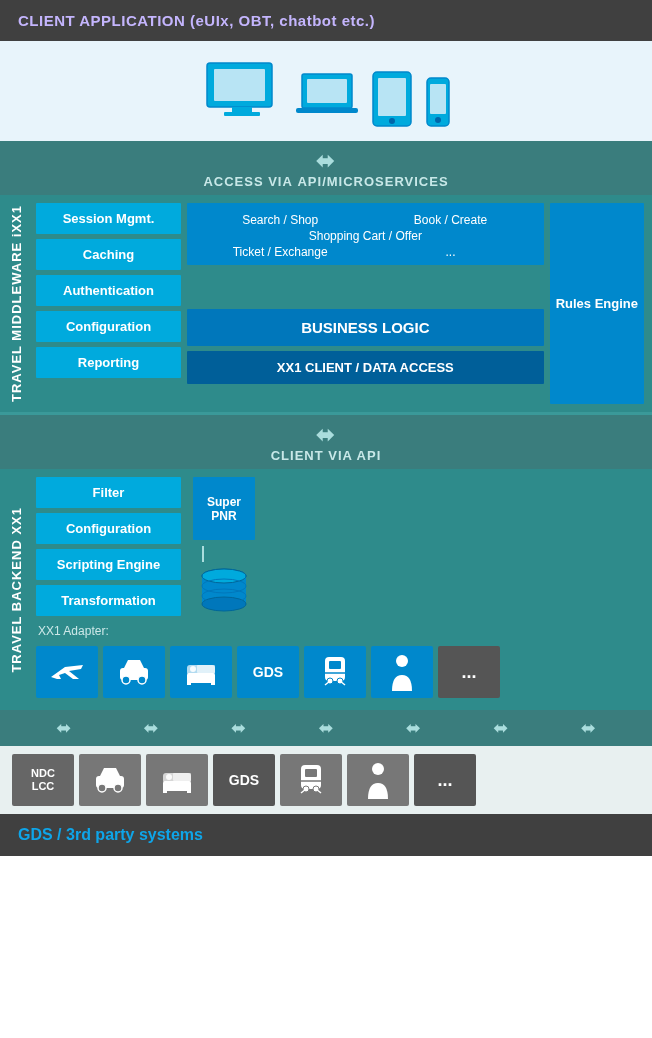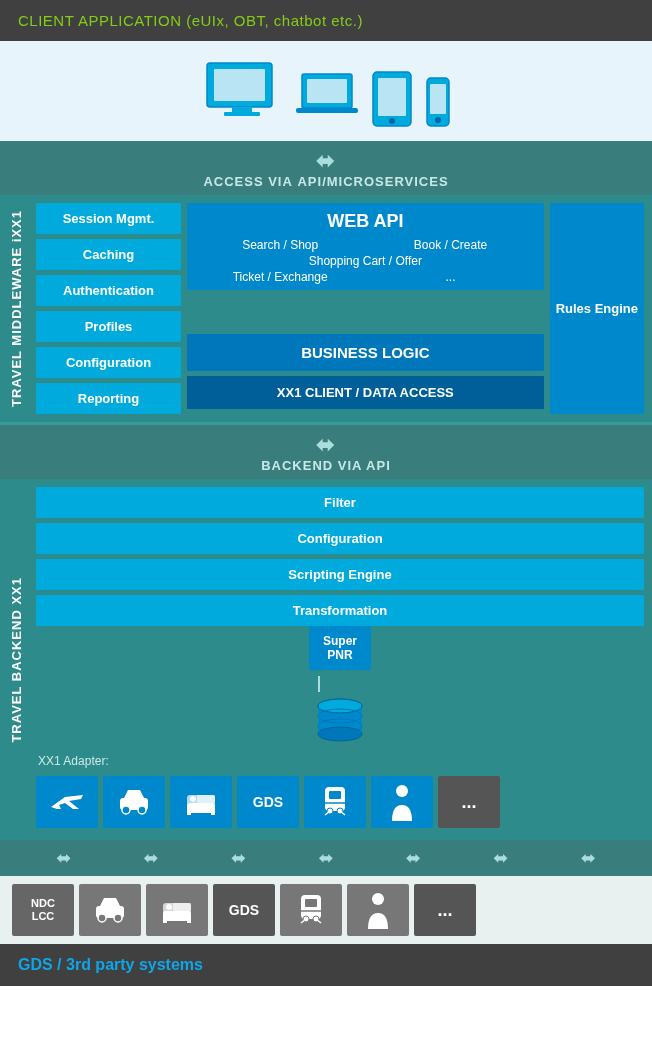"CLIENT APPLICATION" .client-app-header span { color: #84cc16 -> #c4b5fd; font-weight: normal -> bold }
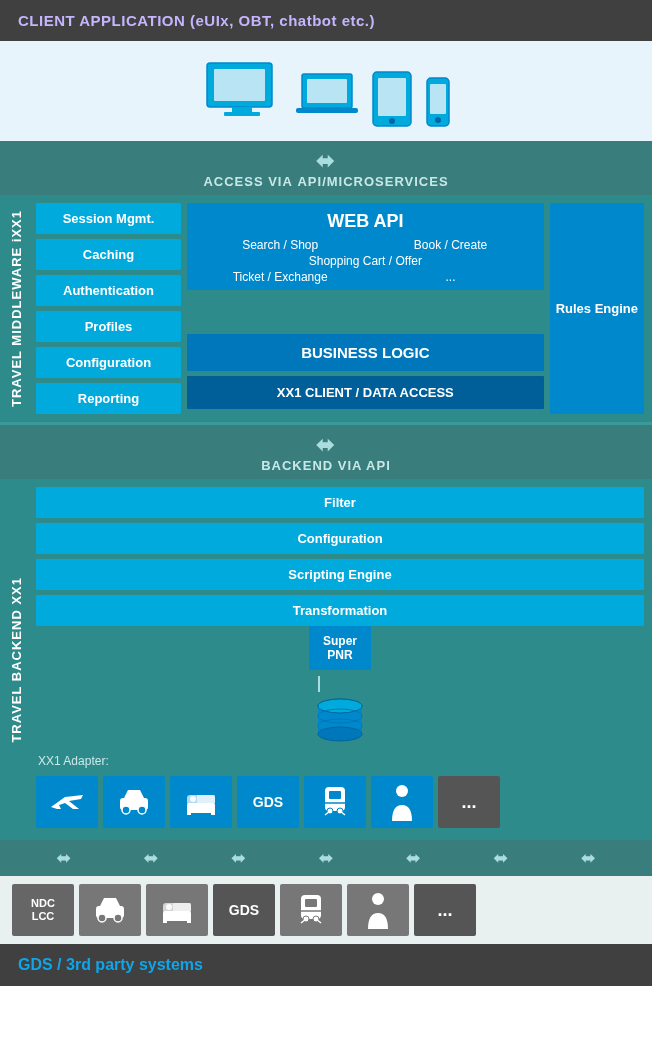"WEB API" div.title { html: <div>WEB API</div> -> none }
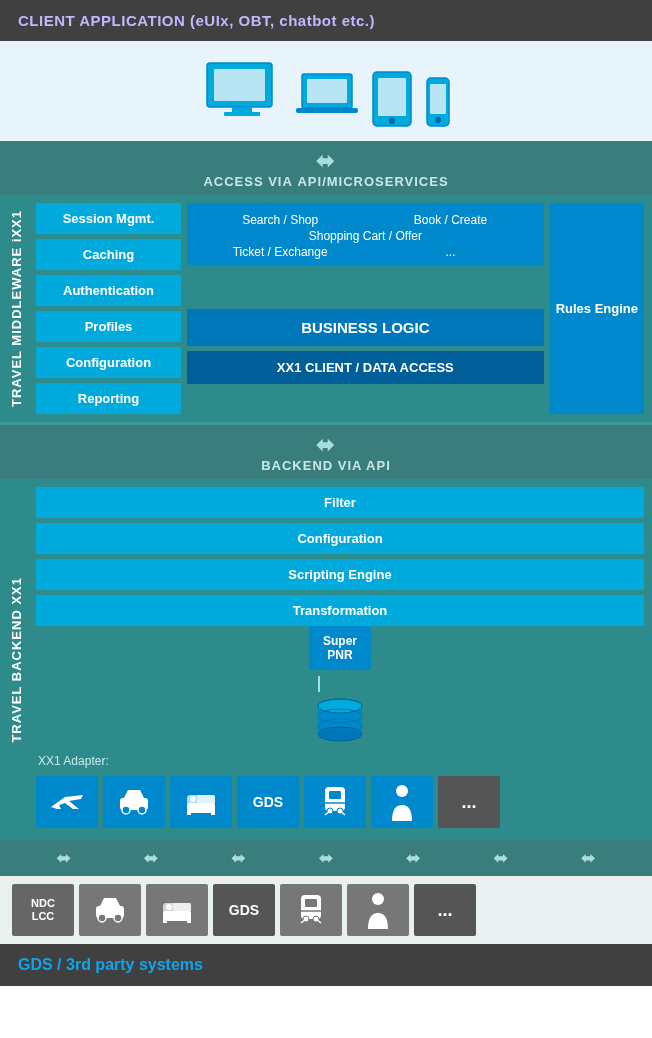"Profiles" div.box-item { html: <div>Profiles</div> -> none }
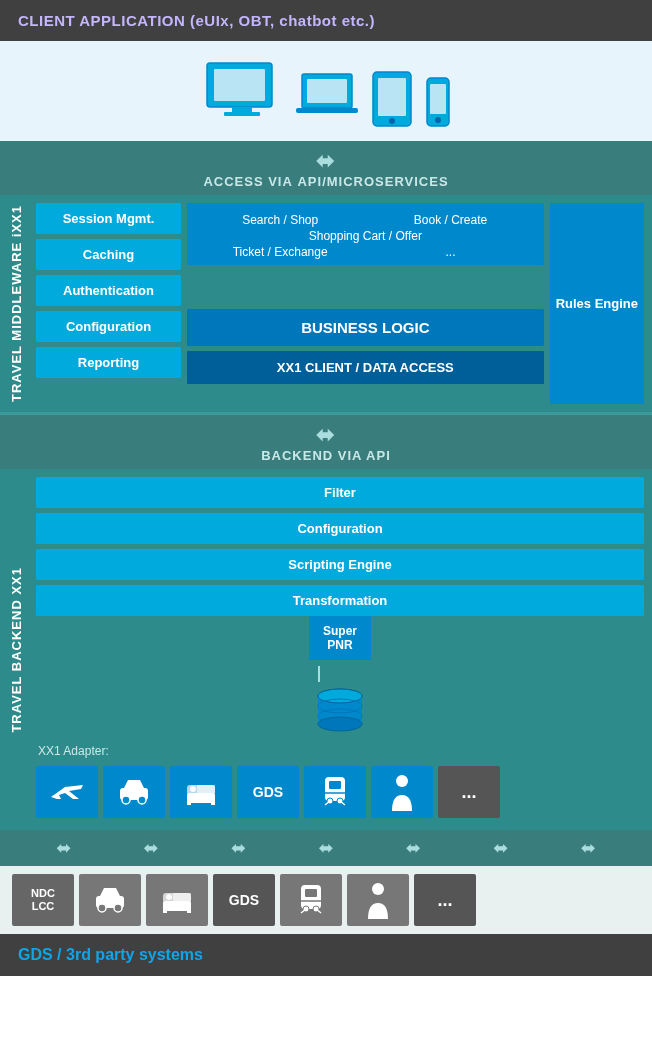"BACKEND VIA API" div { text: BACKEND -> CLIENT }
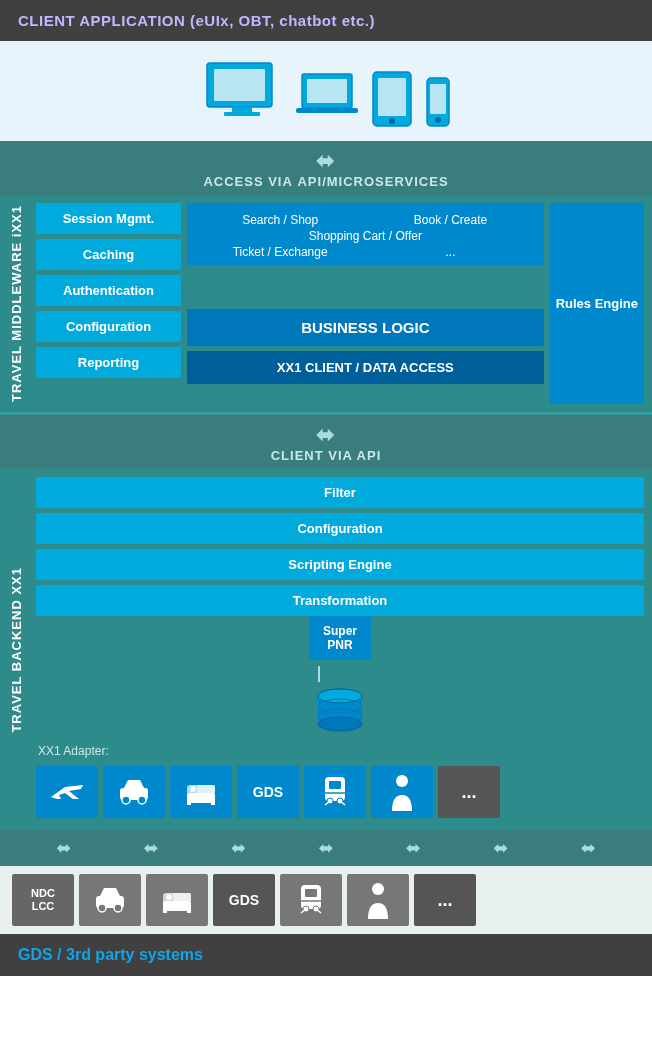"Filter" .backend-top-row { flex-direction: column -> row; gap: 0 -> 12px }
